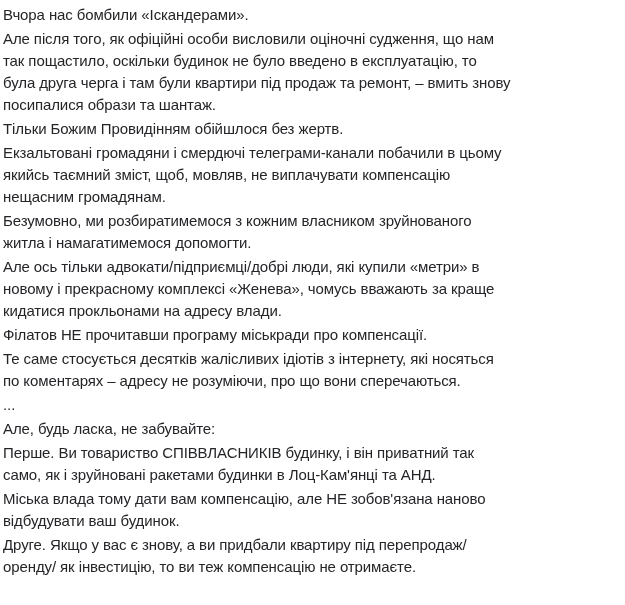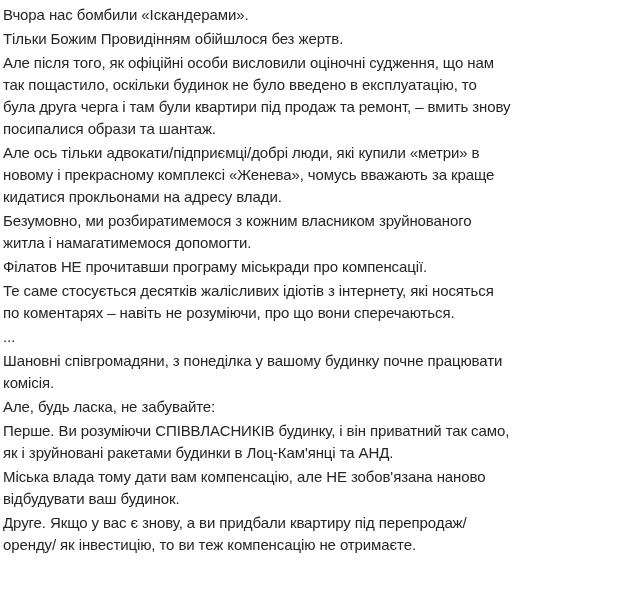"Тільки Божим Провидінням обійшлося без" p { order: before "Але після того, як офіційні" -> after "Але після того, як офіційні" }
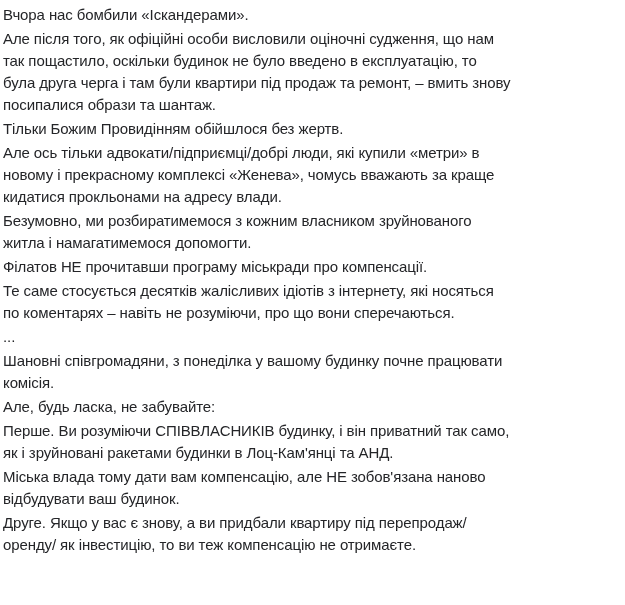"Екзальтовані громадяни і смердючі" p { html: none -> <p>Екзальтовані громадяни і смердючі телеграми-канали побачили в цьому якийсь таємний зміст, щоб, мовляв, не виплачувати компенсацію нещасним громадянам.</p> }
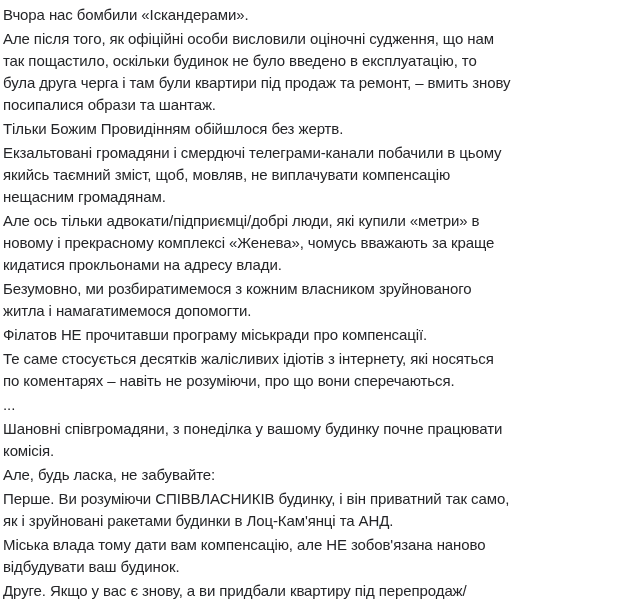"Але ось тільки адвокати/підприємці/добрі" p { order: before "Безумовно, ми розбиратимемося з кожним" -> after "Безумовно, ми розбиратимемося з кожним" }
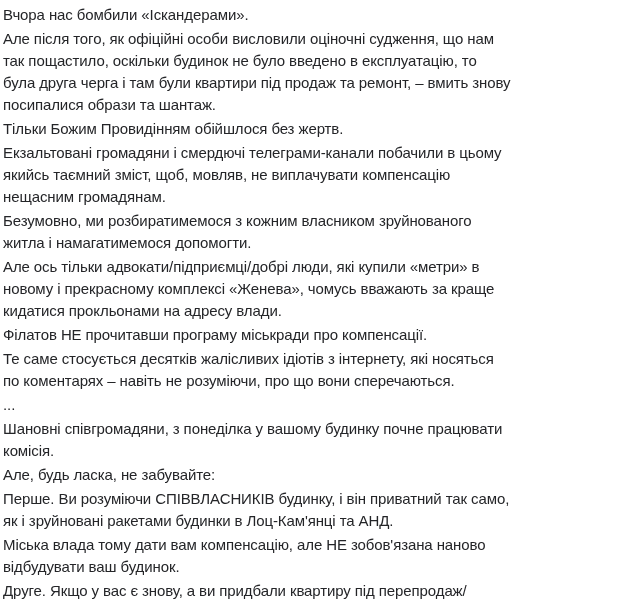"Те саме стосується десятків жалісливих" p { text: навіть -> адресу }
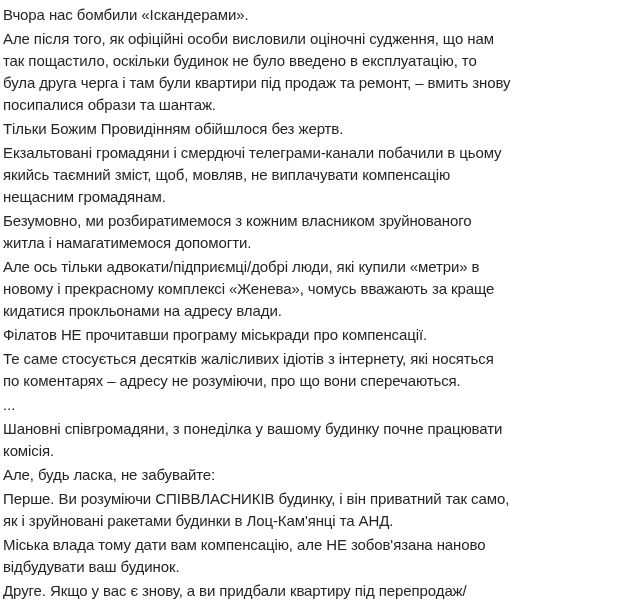"Шановні співгромадяни, з понеділка у" p { html: <p>Шановні співгромадяни, з понеділка у вашому будинку почне працювати комісія.</p> -> none }
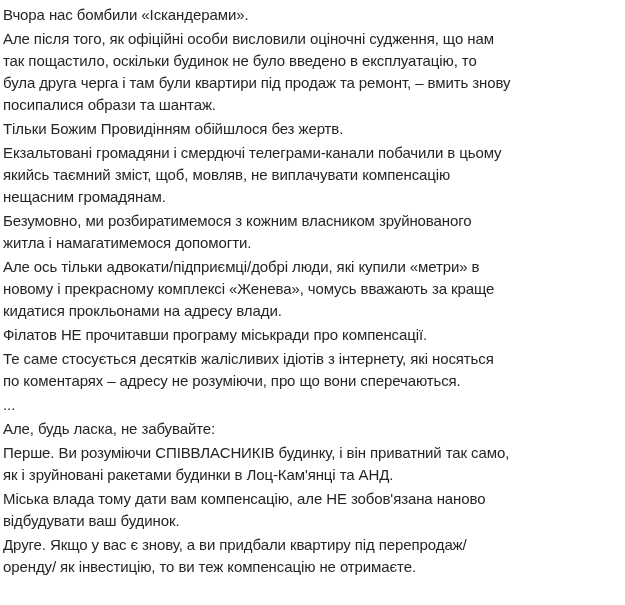"Перше. Ви розуміючи СПІВВЛАСНИКІВ" p { text: розуміючи -> товариство }
